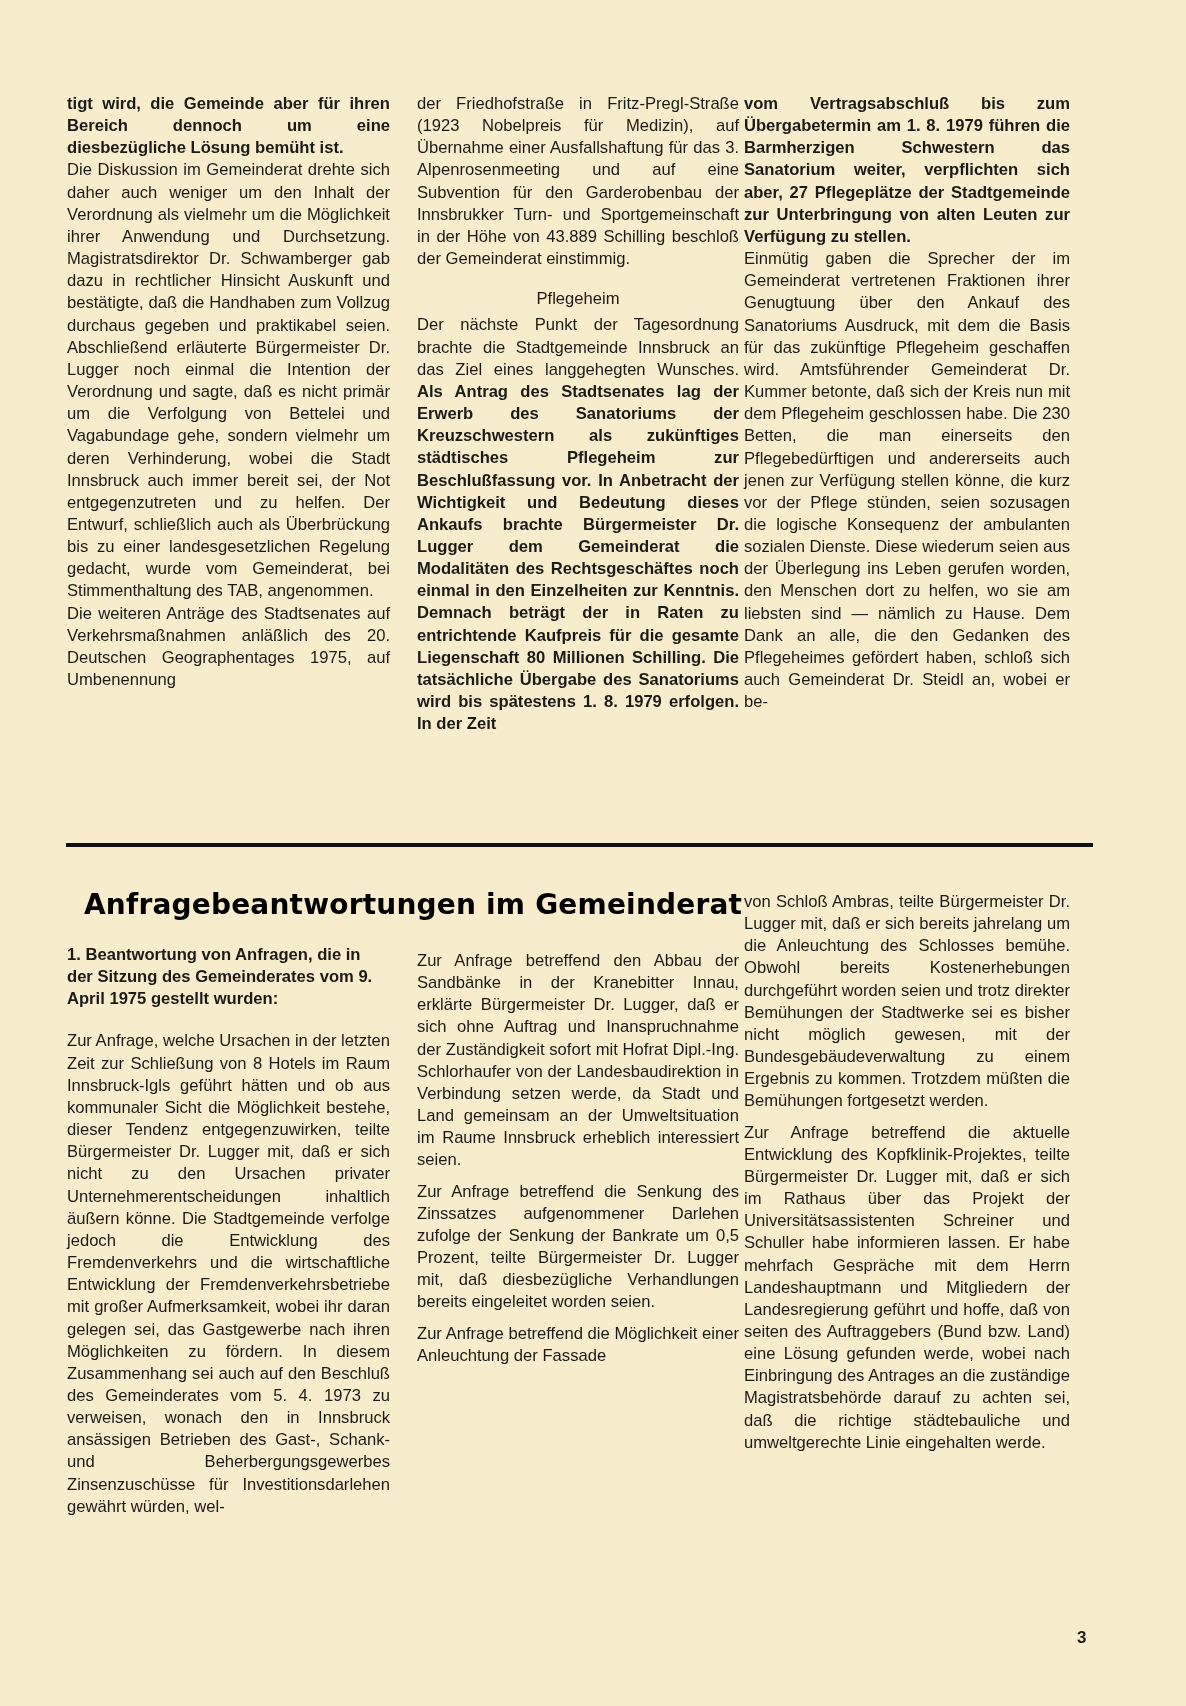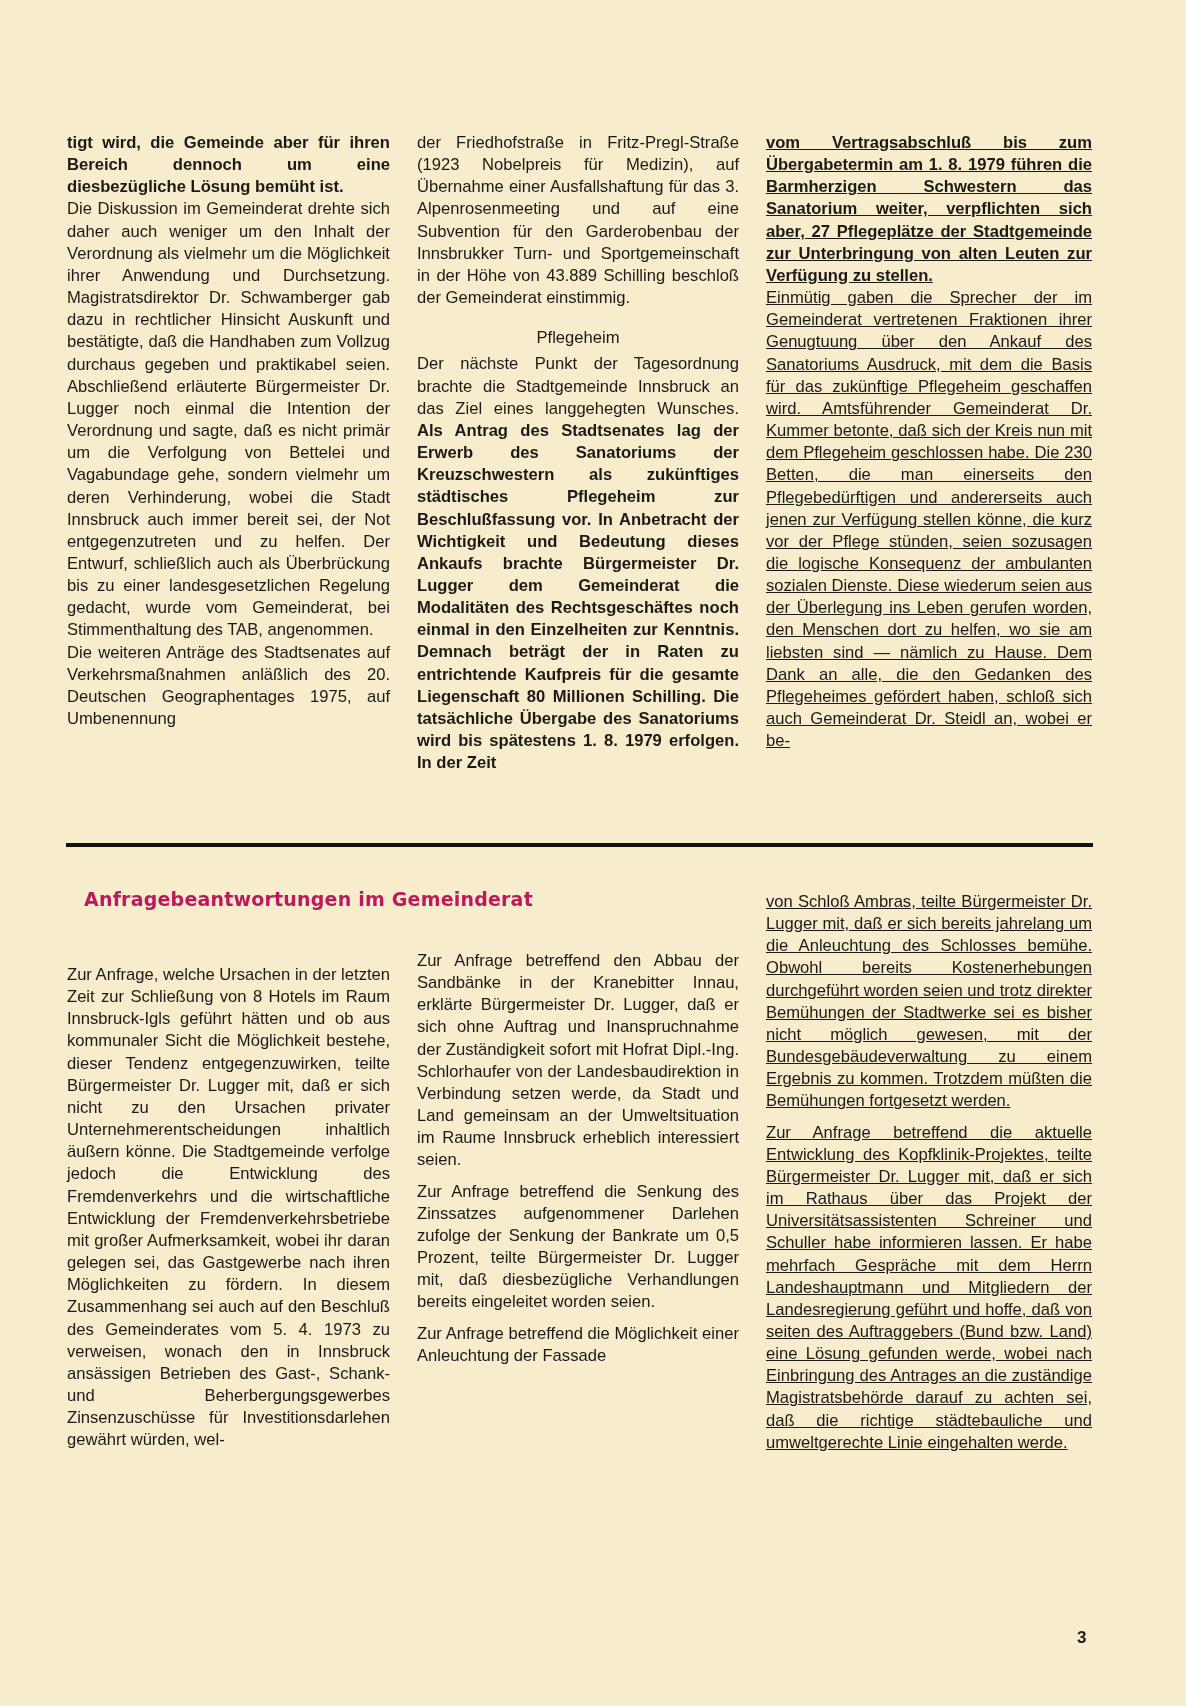"tigt wird, die Gemeinde aber" .top { margin-top: 39px -> none }
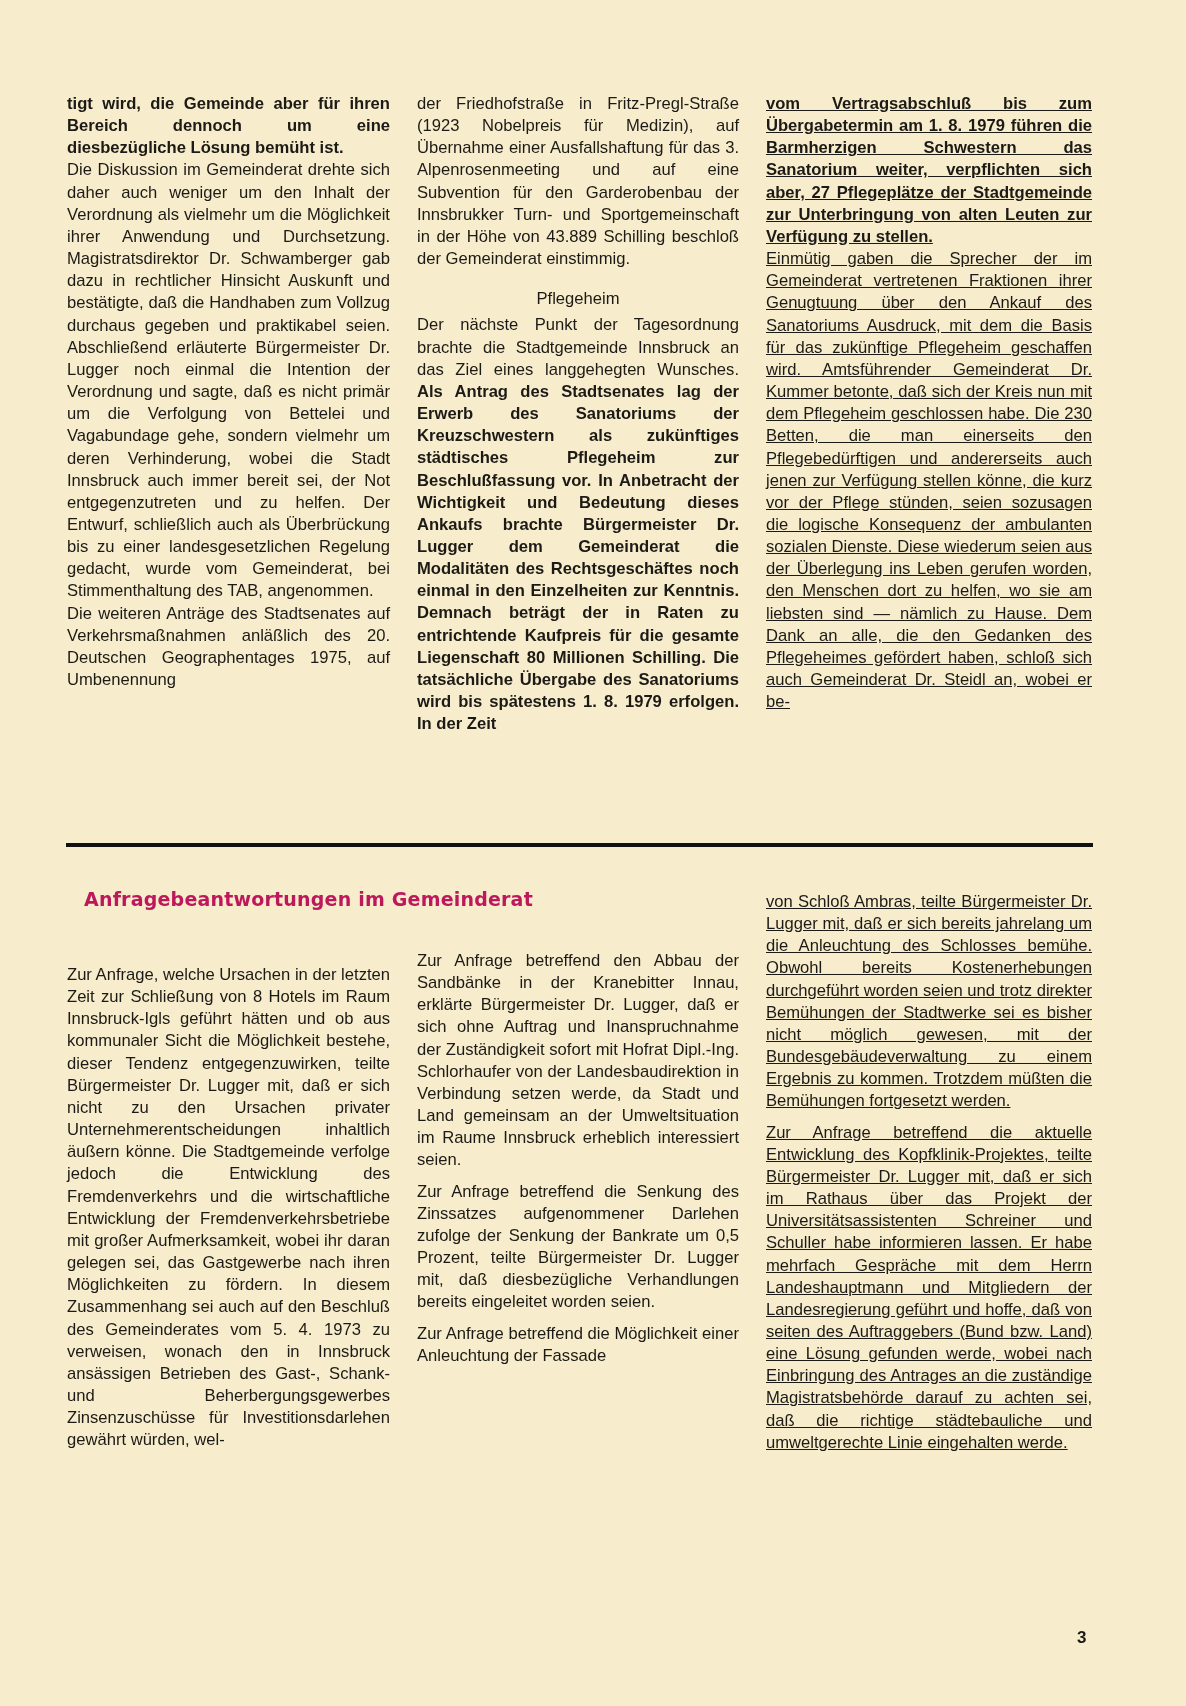"vom Vertragsabschluß bis zum" .c3 { left: 766px -> 744px; text-decoration: underline -> none }
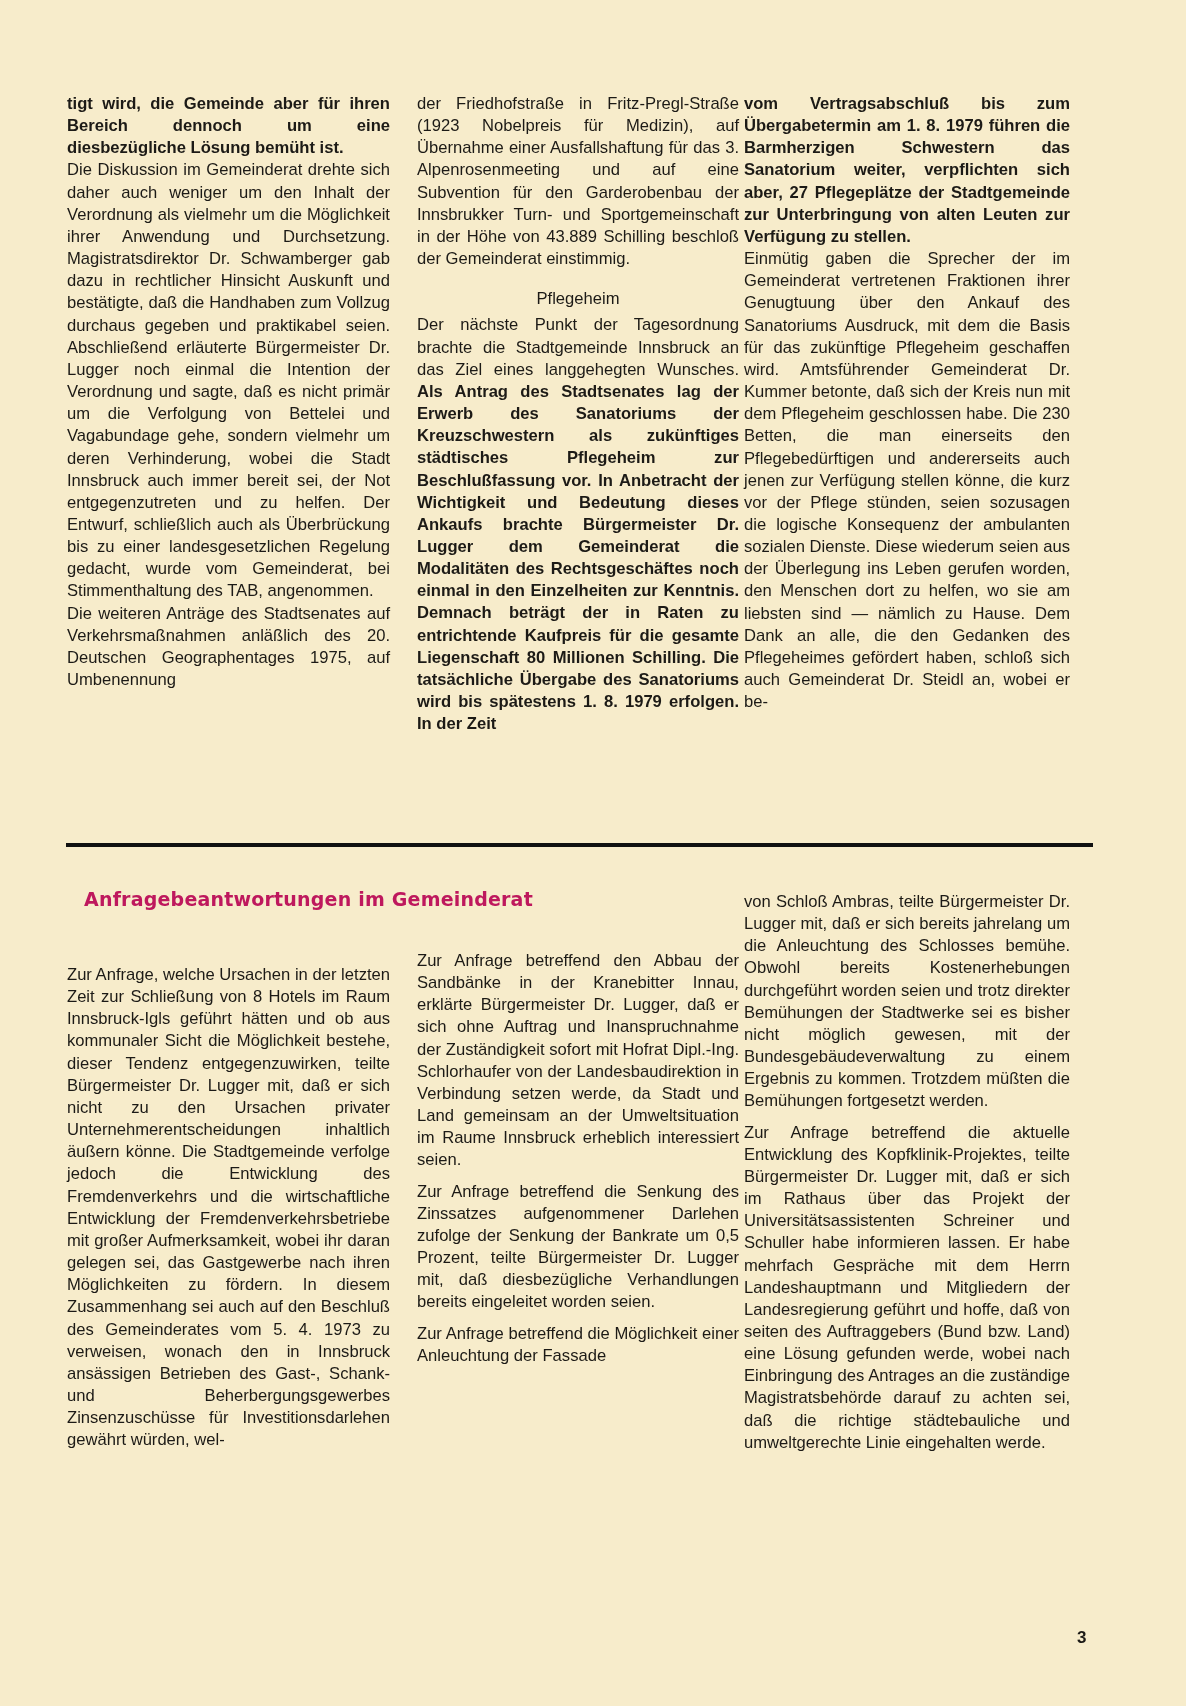"Anfragebeantwortungen im Gemeinderat" .headline { color: #be185d -> #000000; font-size: 19px -> 28px }
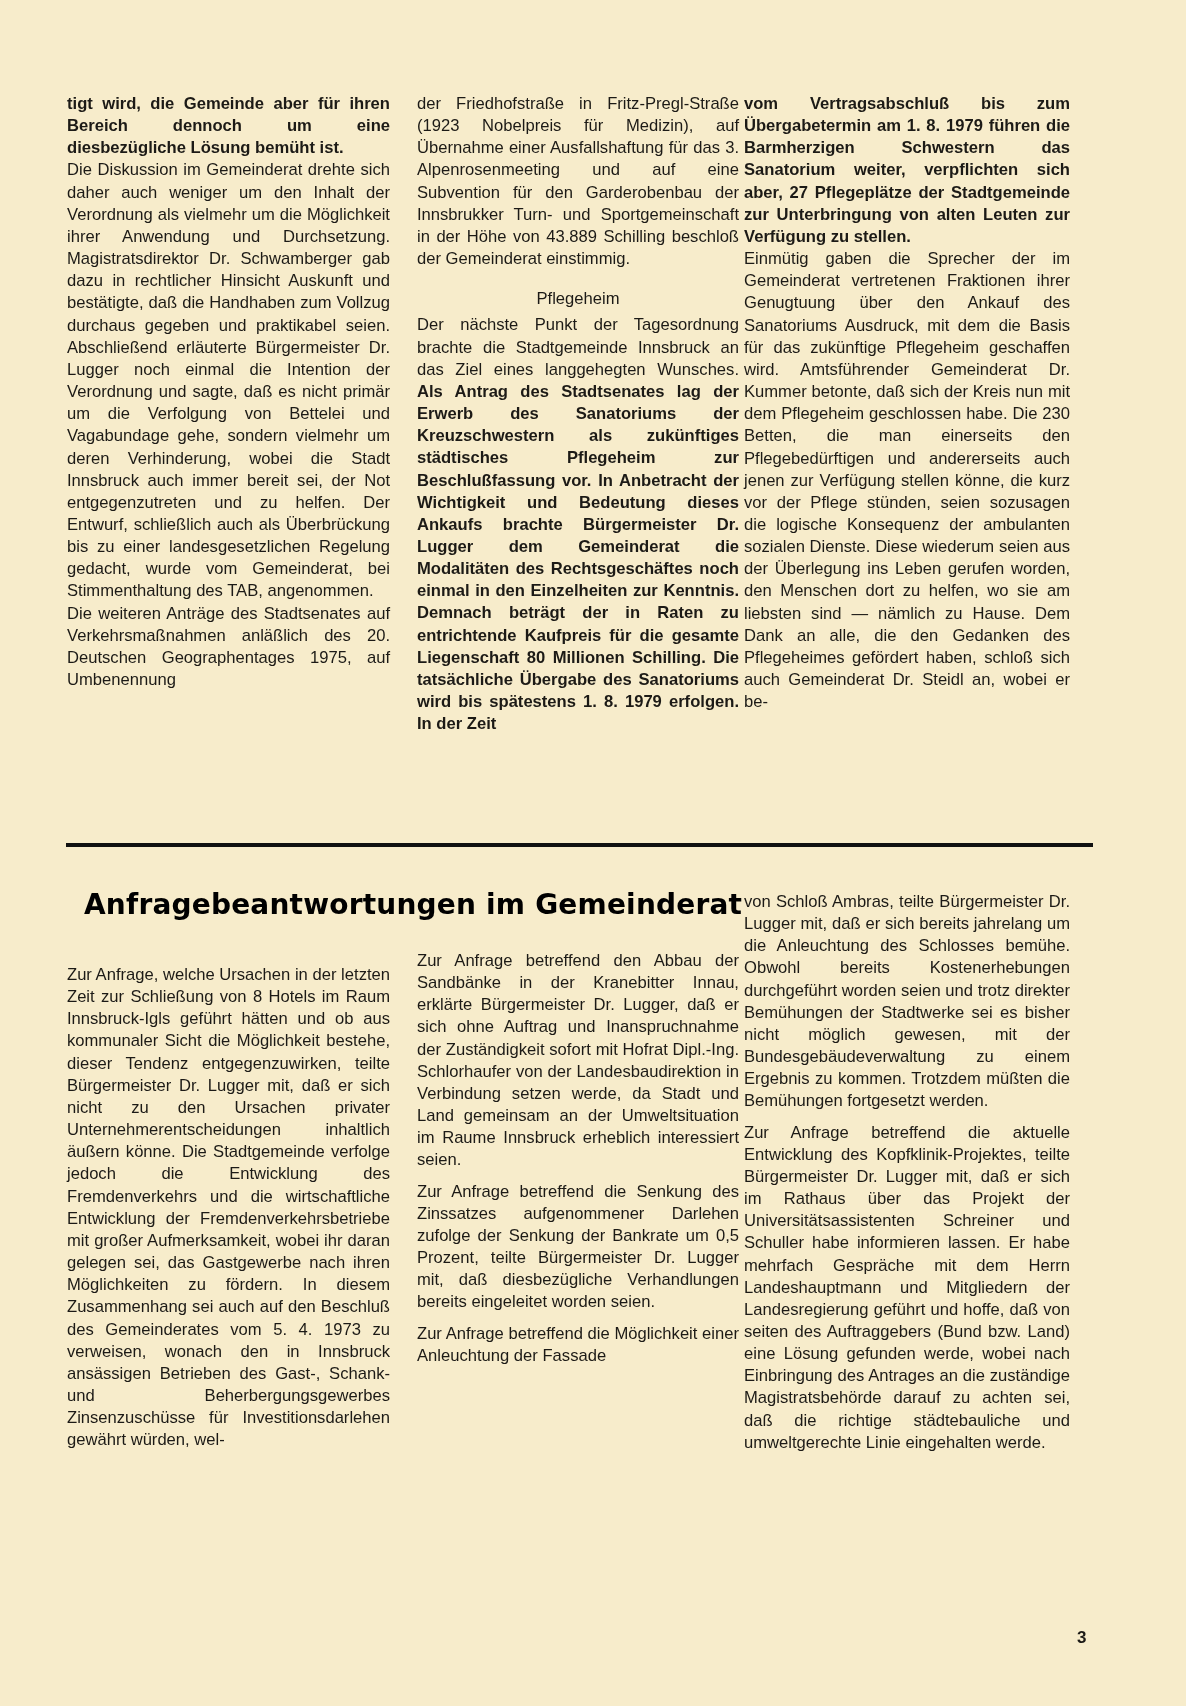"1. Beantwortung von Anfragen, die" p.q-head { html: none -> <p>1. Beantwortung von Anfragen, die in der Sitzung des Gemeinderates vom 9. April 1975 gestellt wurden:</p> }
